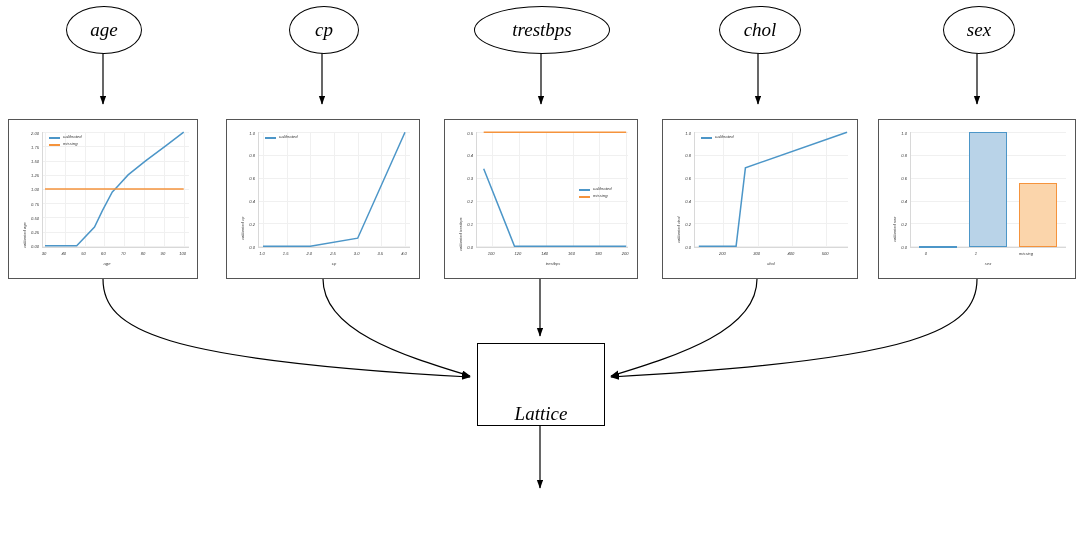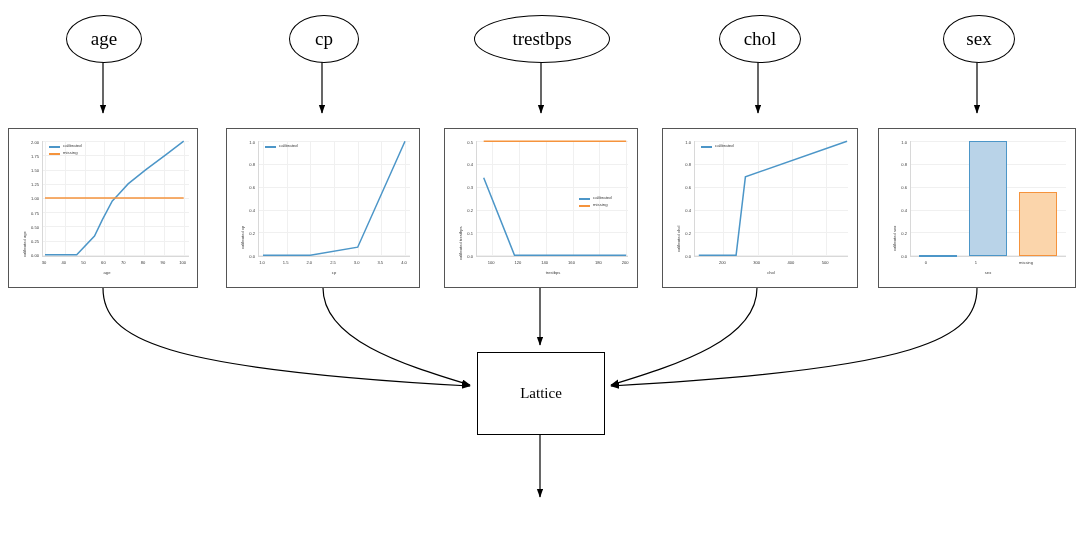"age" .stage { font-style: none -> italic; top: 9px -> 0 }
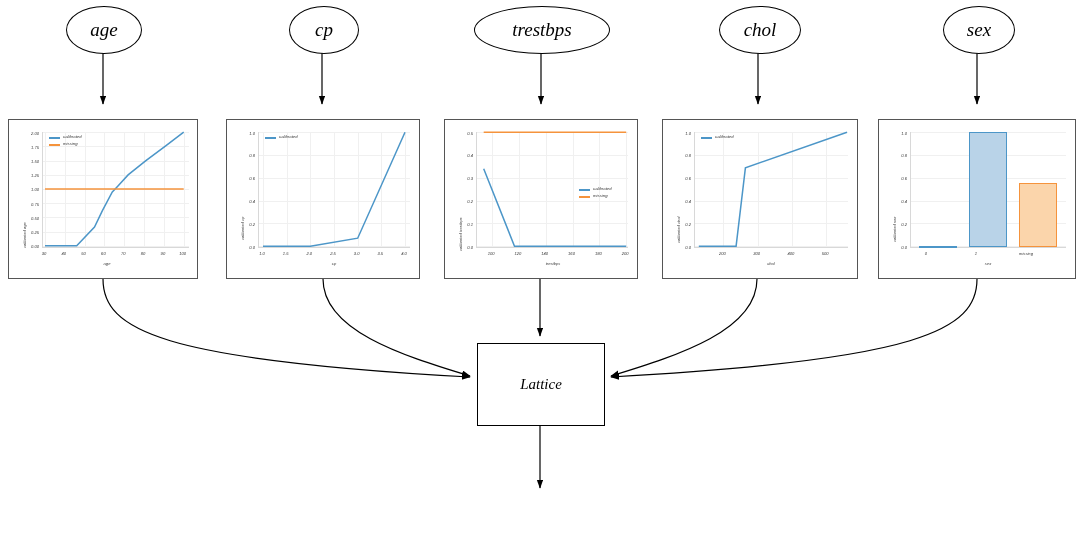"Lattice" .node-box { align-items: center -> flex-end; font-size: 15px -> 19px }
